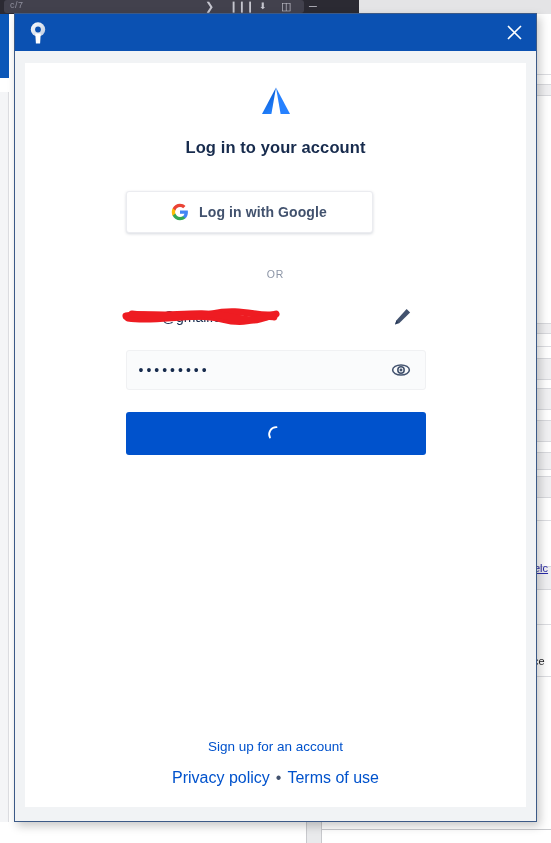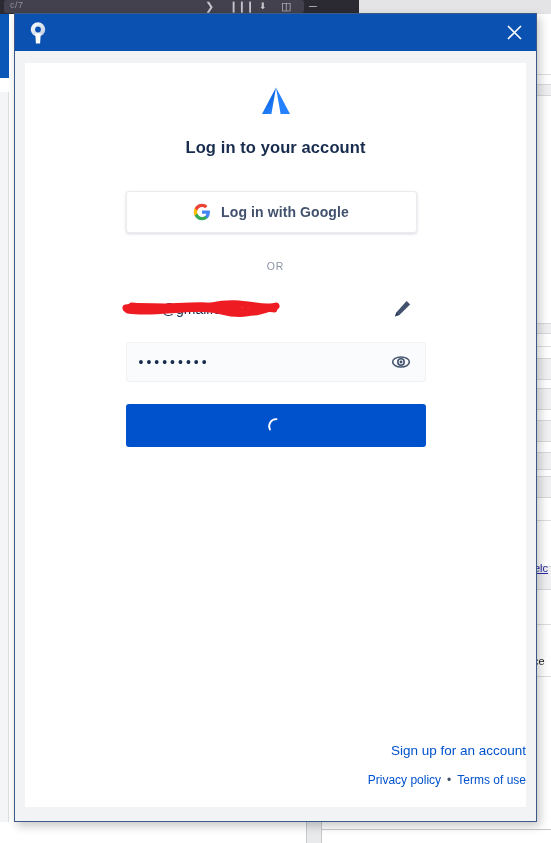"Log in with Google" .google-btn { width: 291px -> 247px }
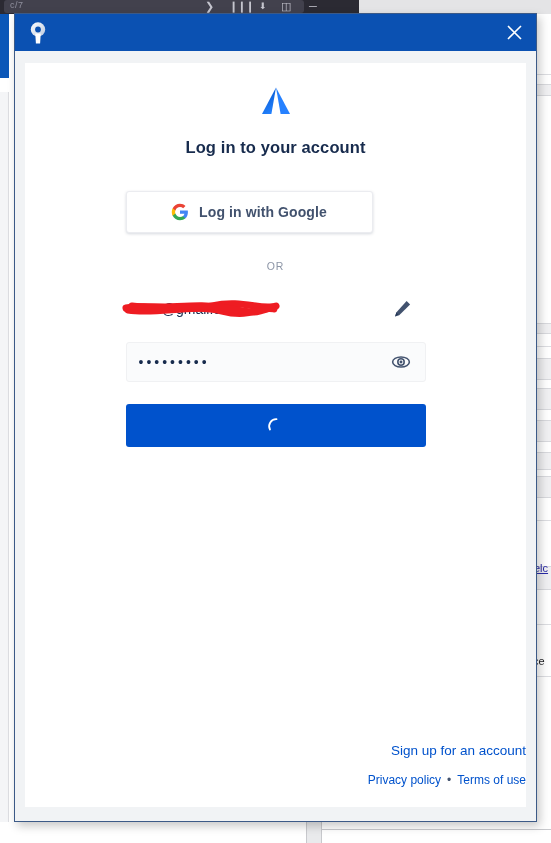"OR" .or-divider { margin-top: 27px -> 35px }
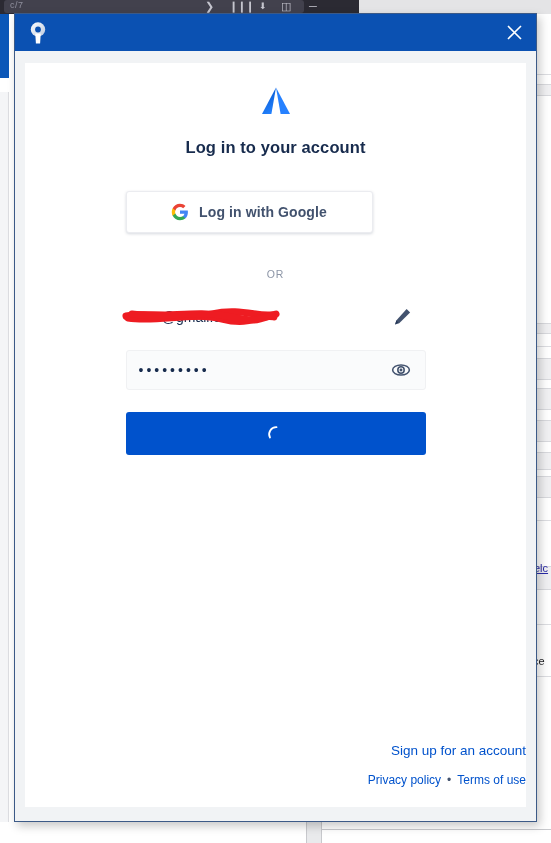"Sign up for an account" .footer { text-align: right -> center }
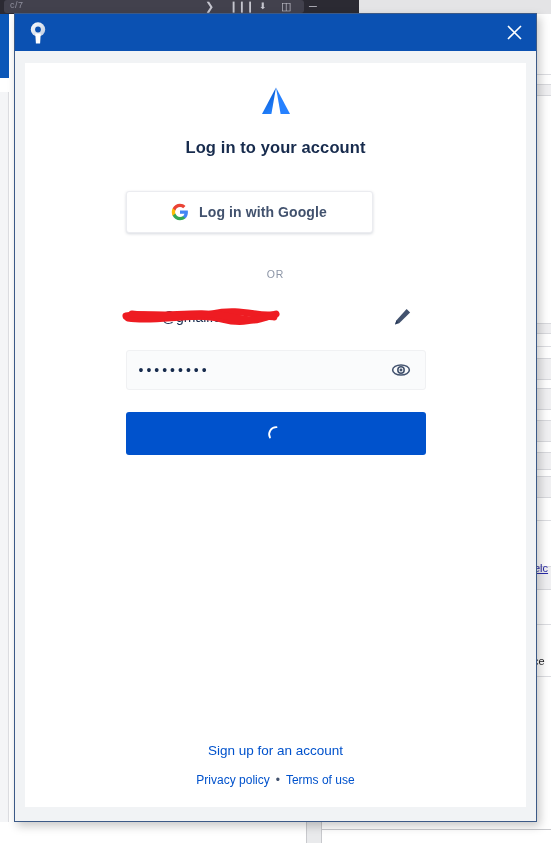"Privacy policy • Terms of" .legal { font-size: 12px -> 16px }
